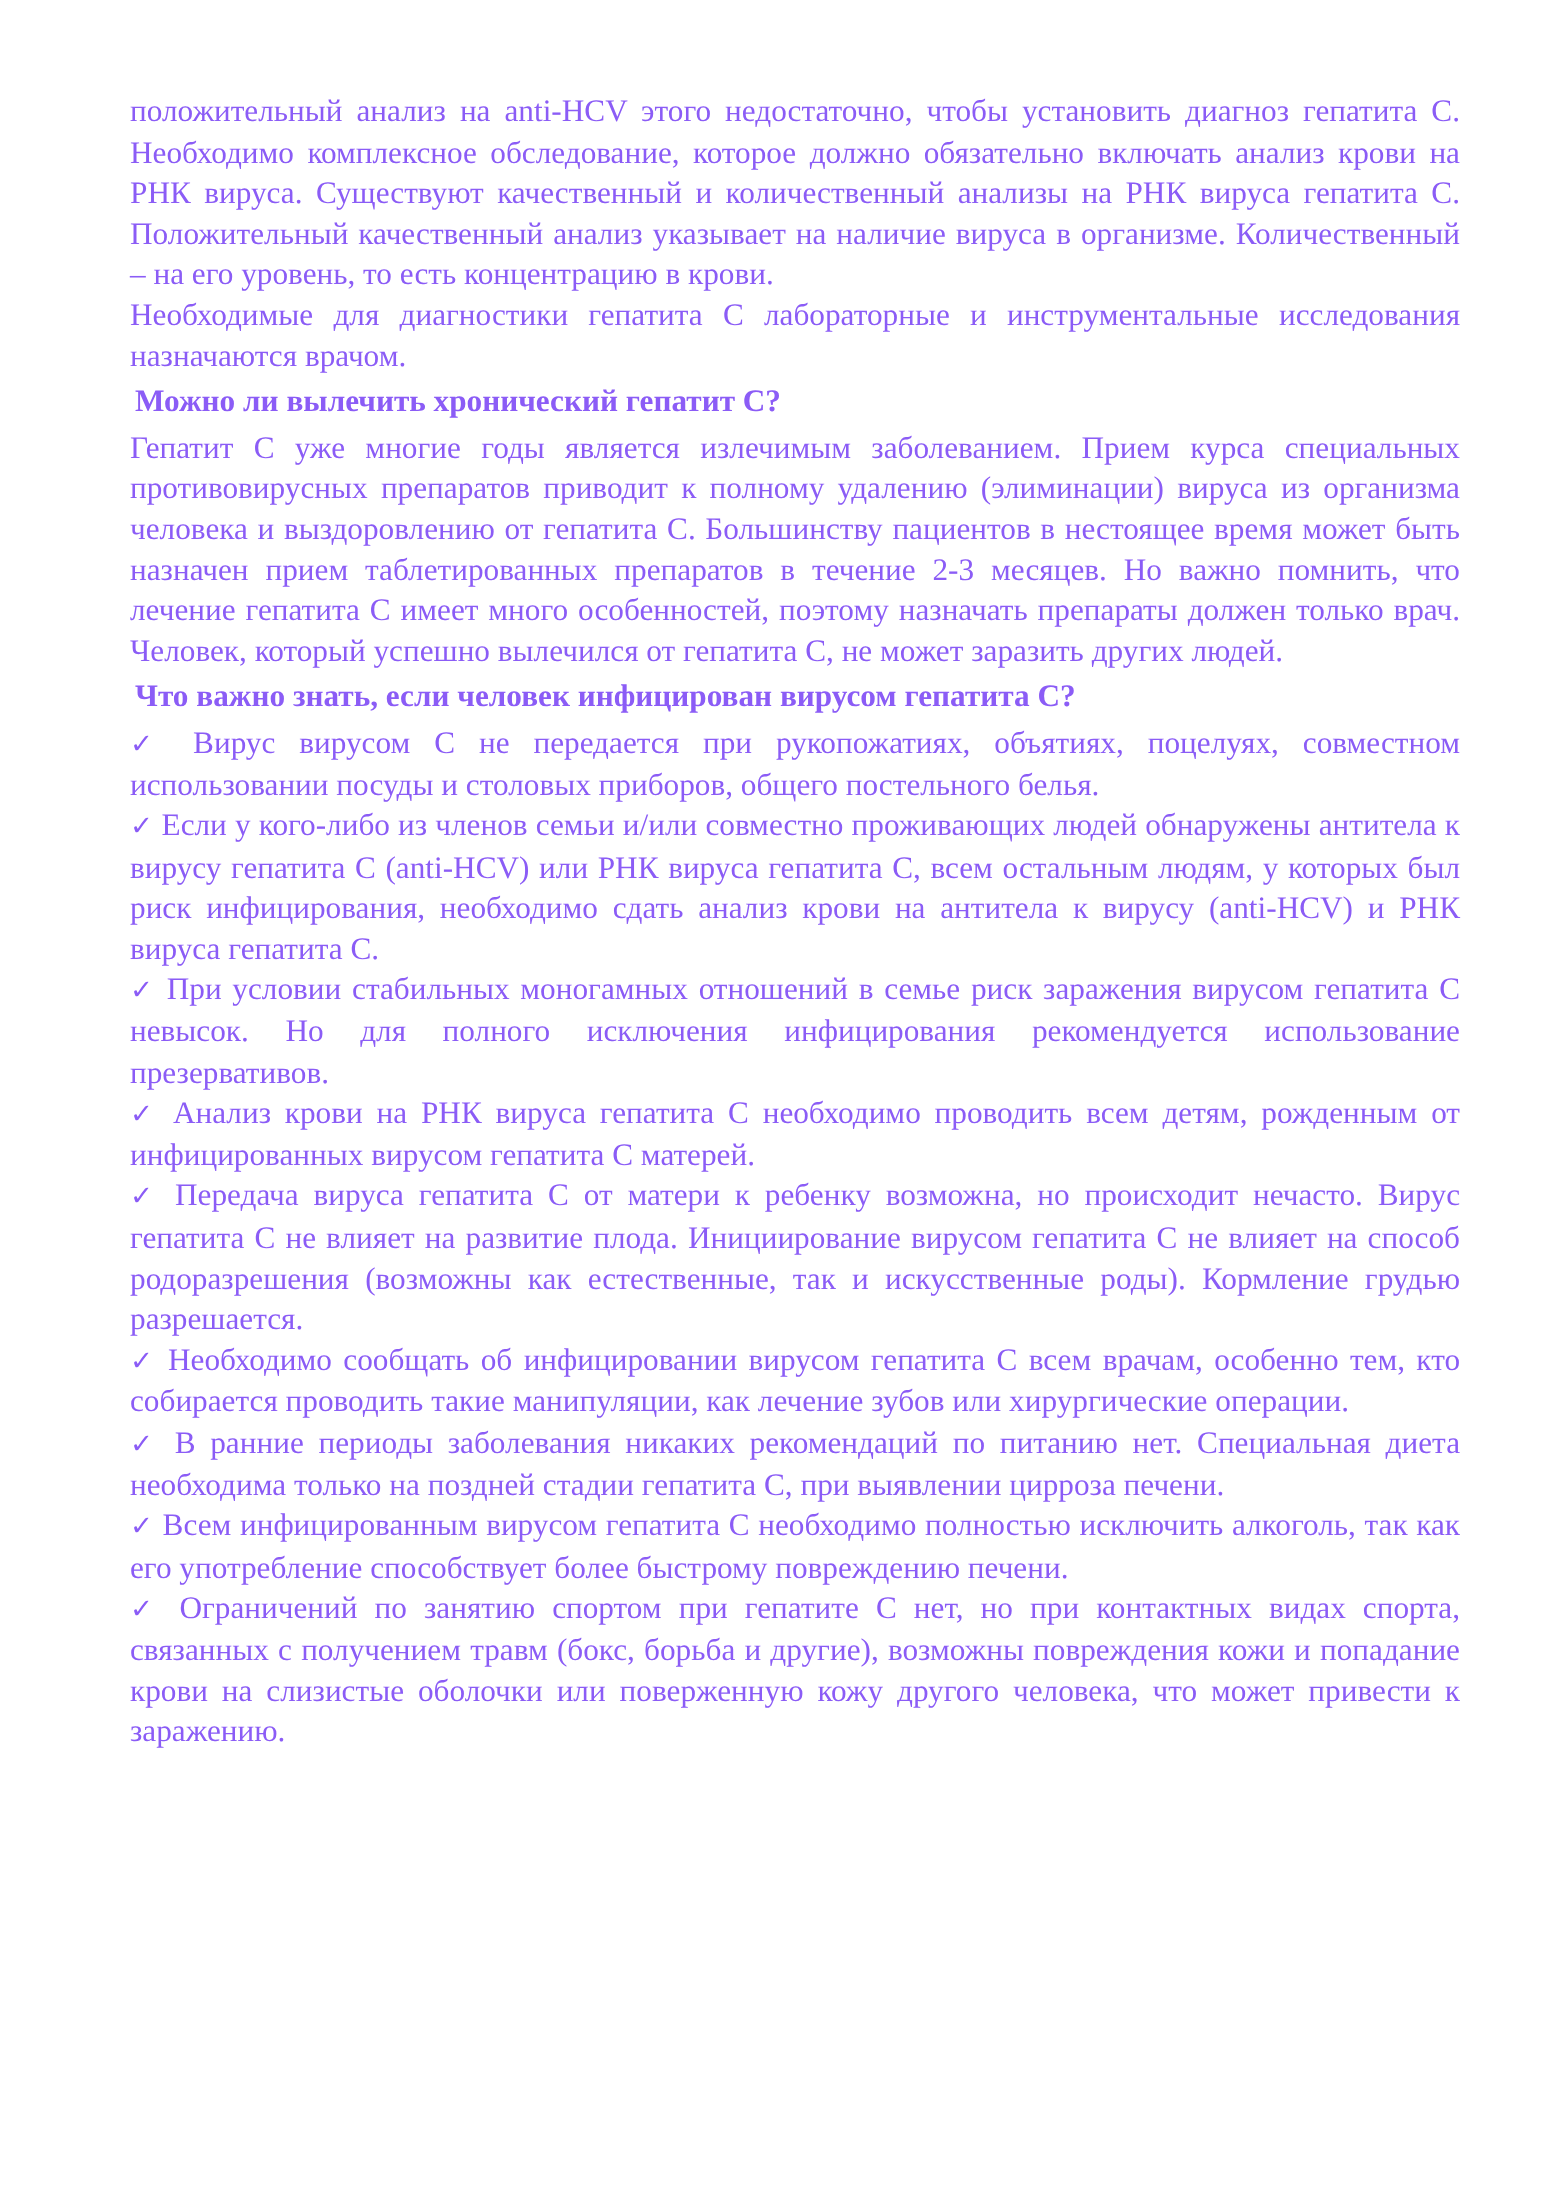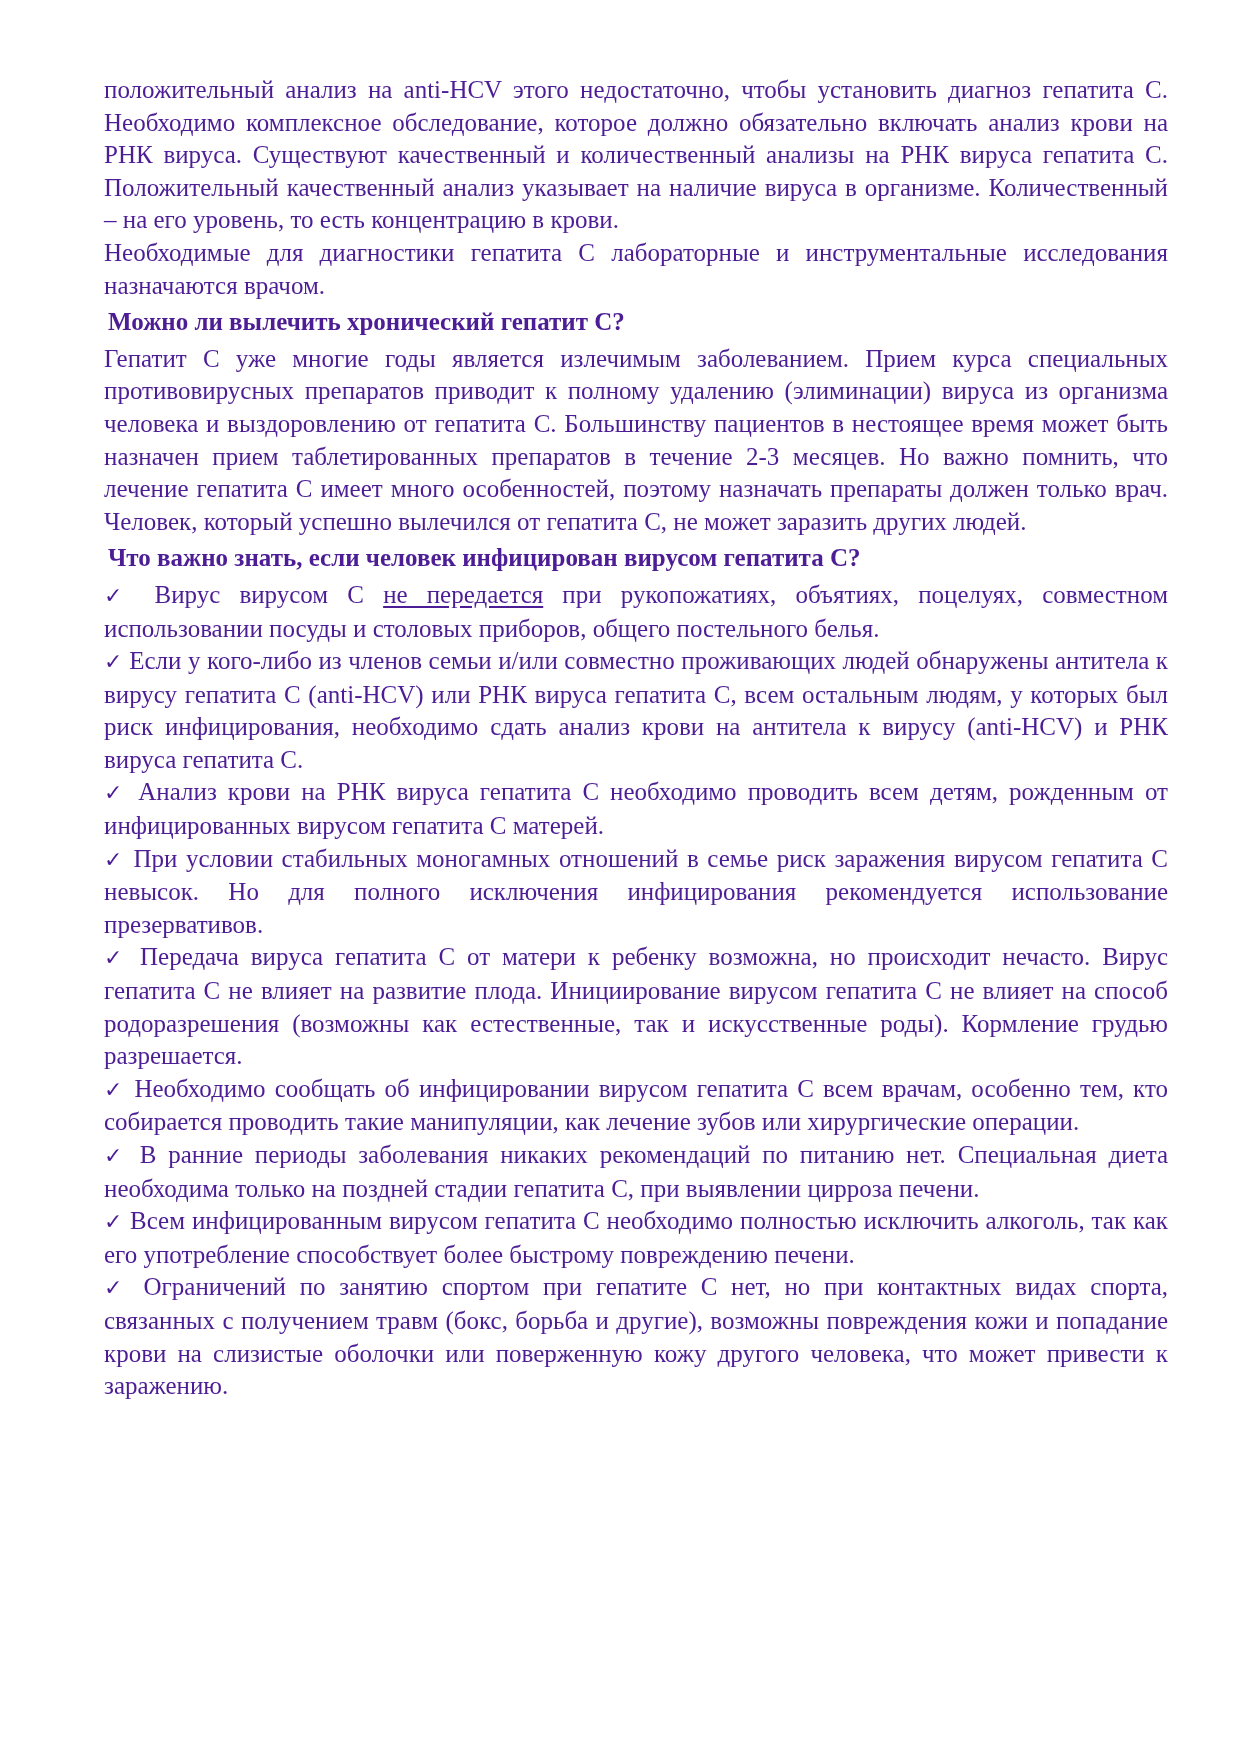"положительный анализ на anti-HCV этого" .page { color: #4c1d95 -> #8b5cf6 }
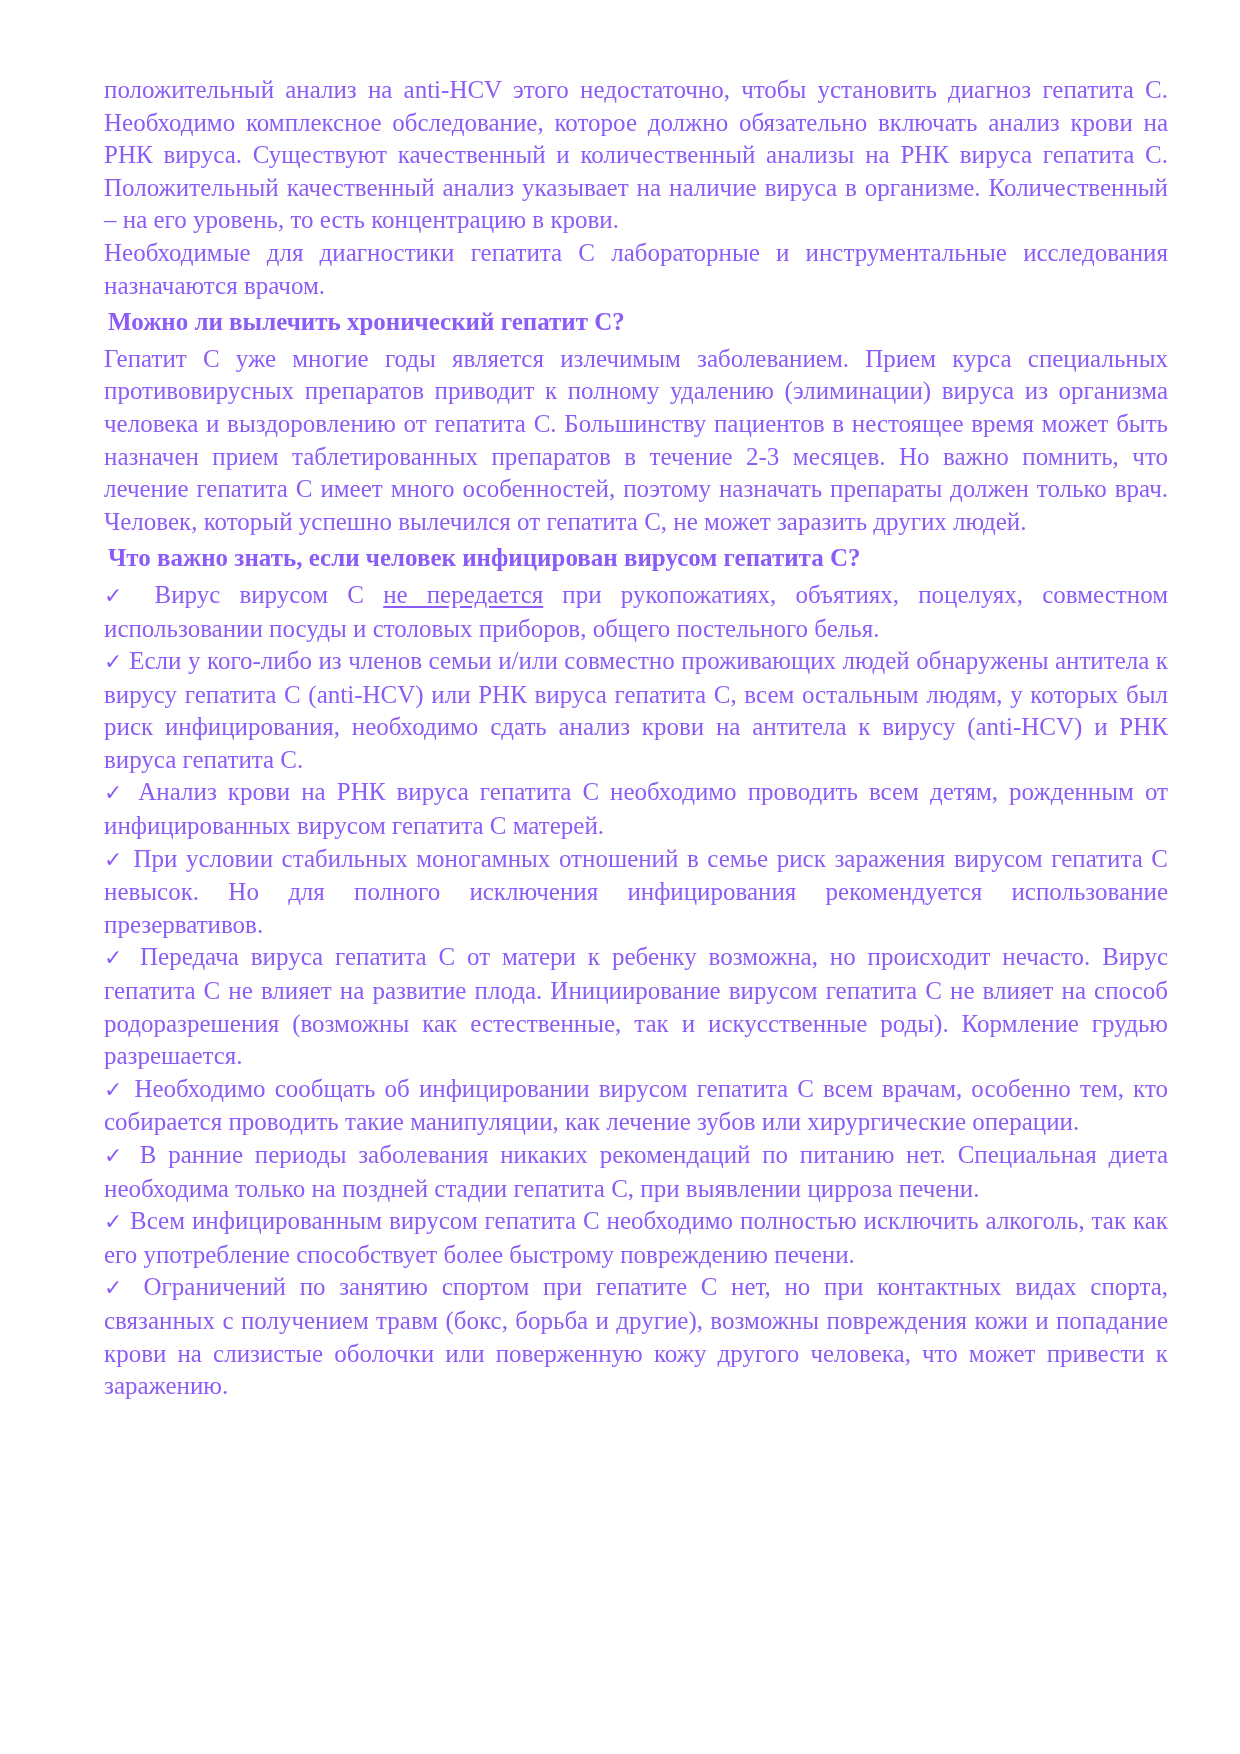"не передается" .u { text-decoration: underline -> none }
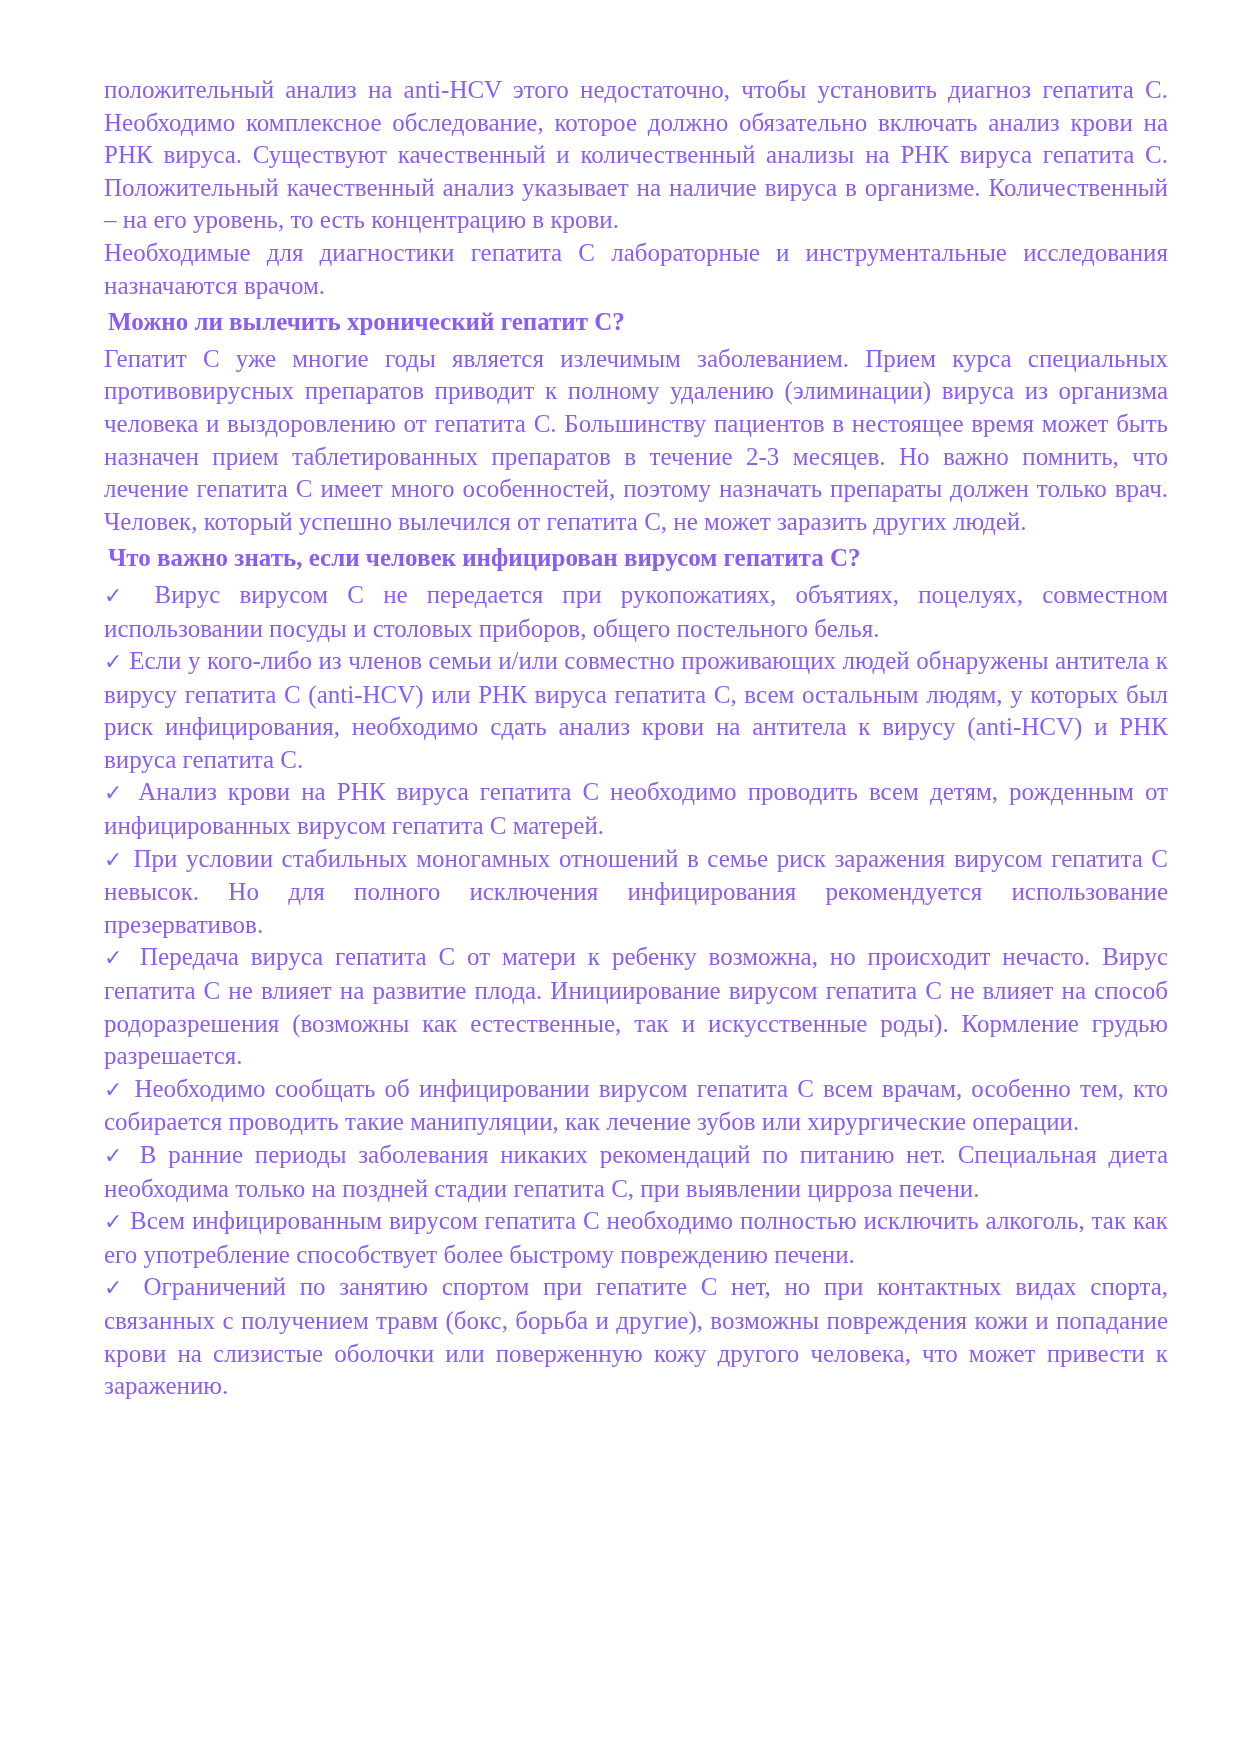"✓ Анализ крови на РНК" p.p { order: before "✓ При условии стабильных моногамных" -> after "✓ При условии стабильных моногамных" }
